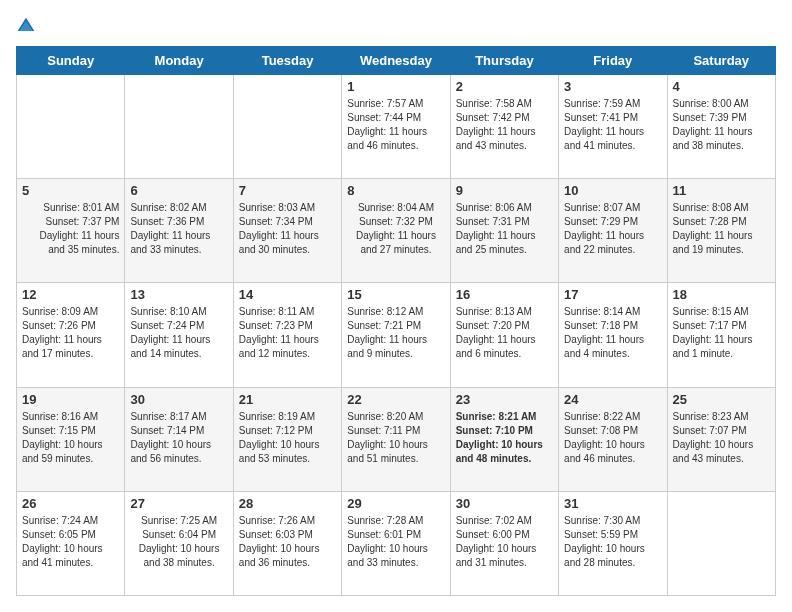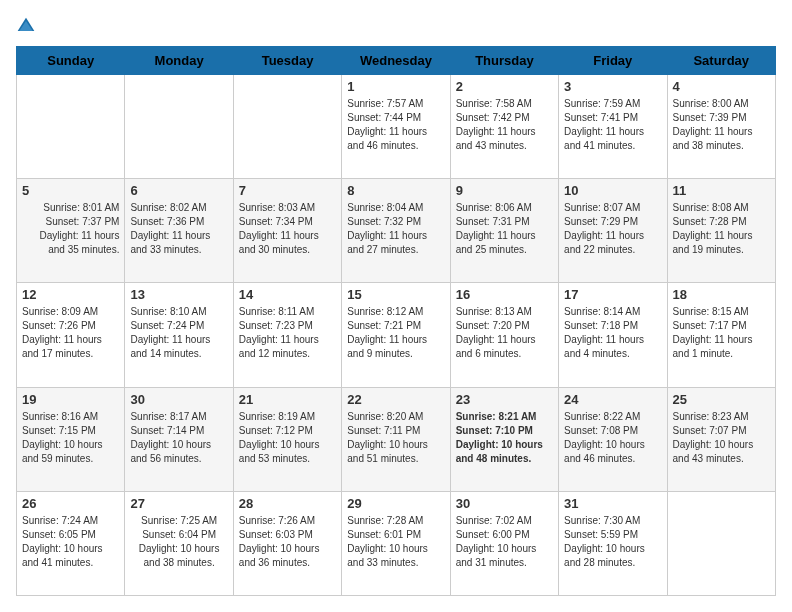"Sunday" .calendar th { color: #000000 -> #ffffff }
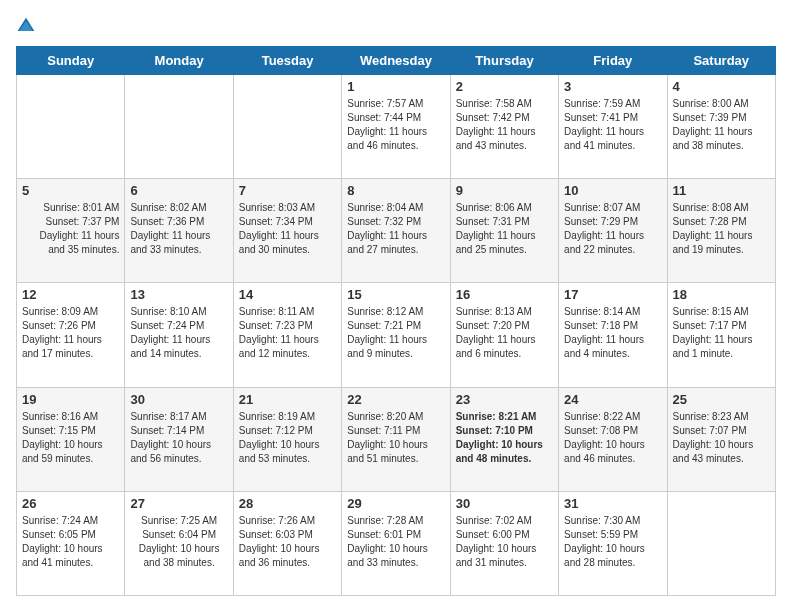"Sunrise: 8:04 AM" div.cell-info { text-align: none -> center }
